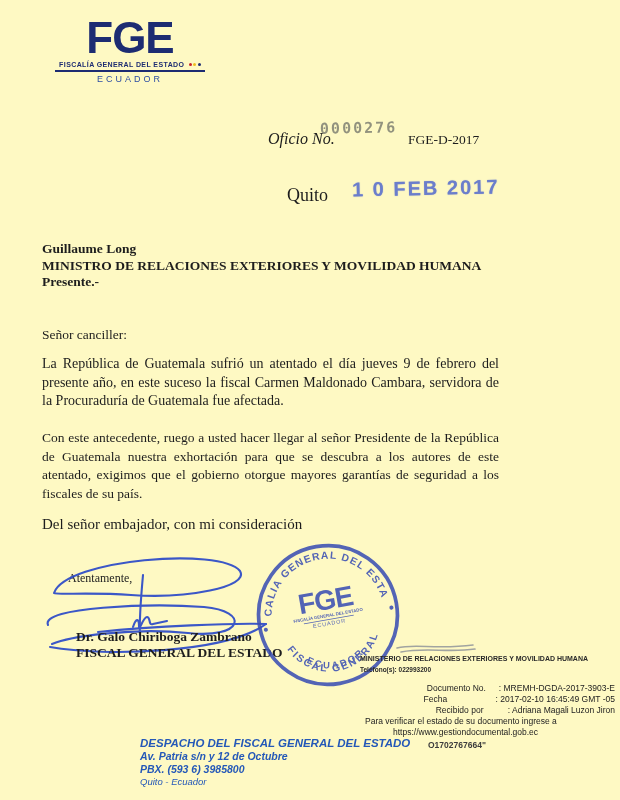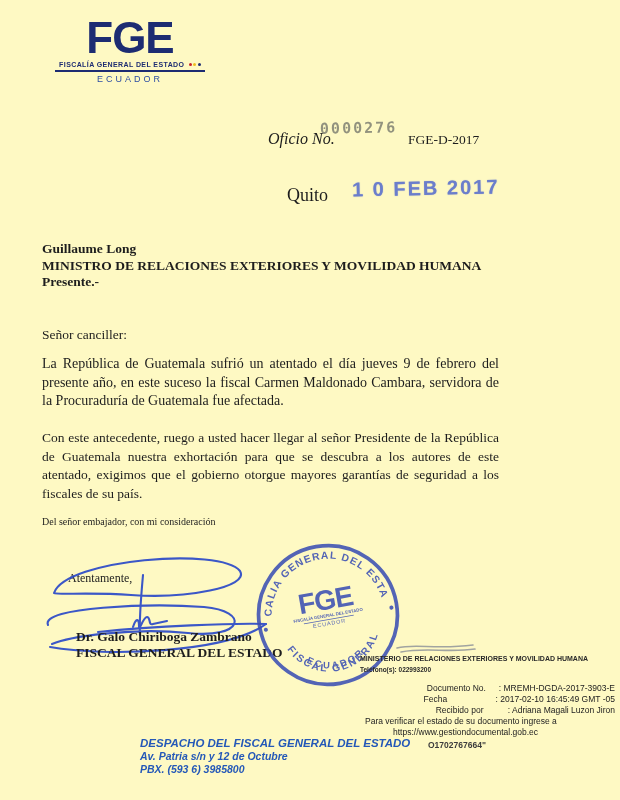"Del señor embajador, con mi" .closing-line { font-size: 10px -> 15px }
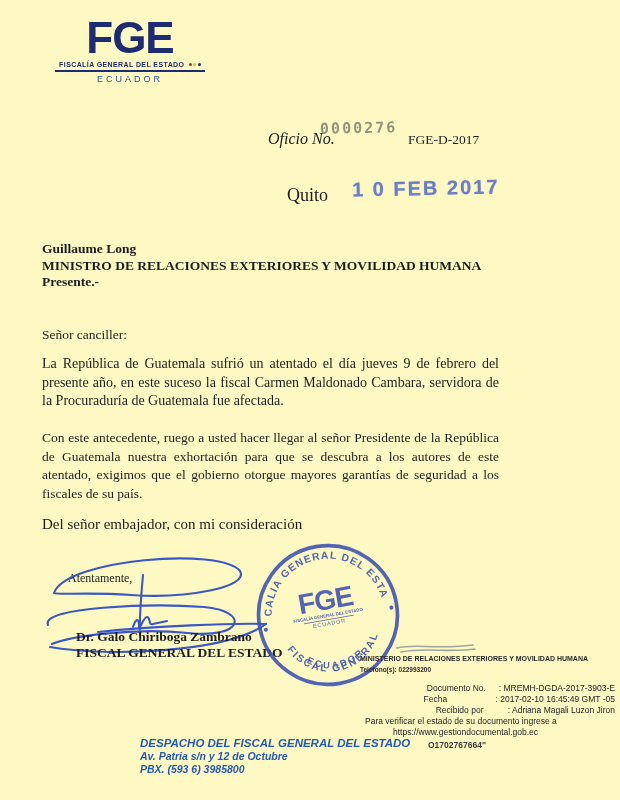"Quito - Ecuador" div.f4 { html: none -> <div>Quito - Ecuador</div> }
